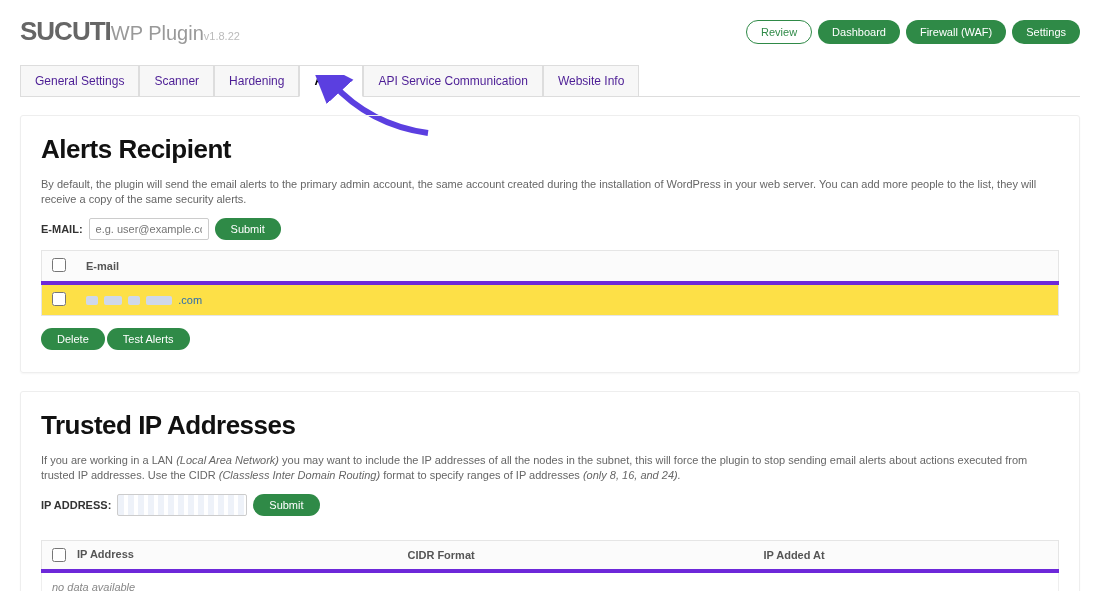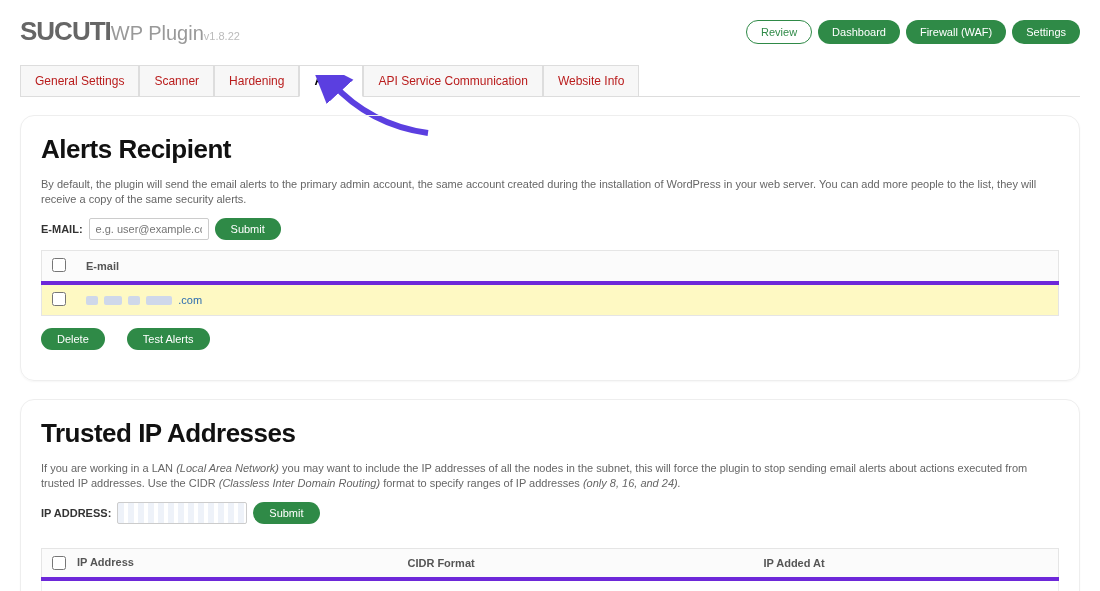"General Settings" .tab { color: #b91c1c -> #4c1d95 }
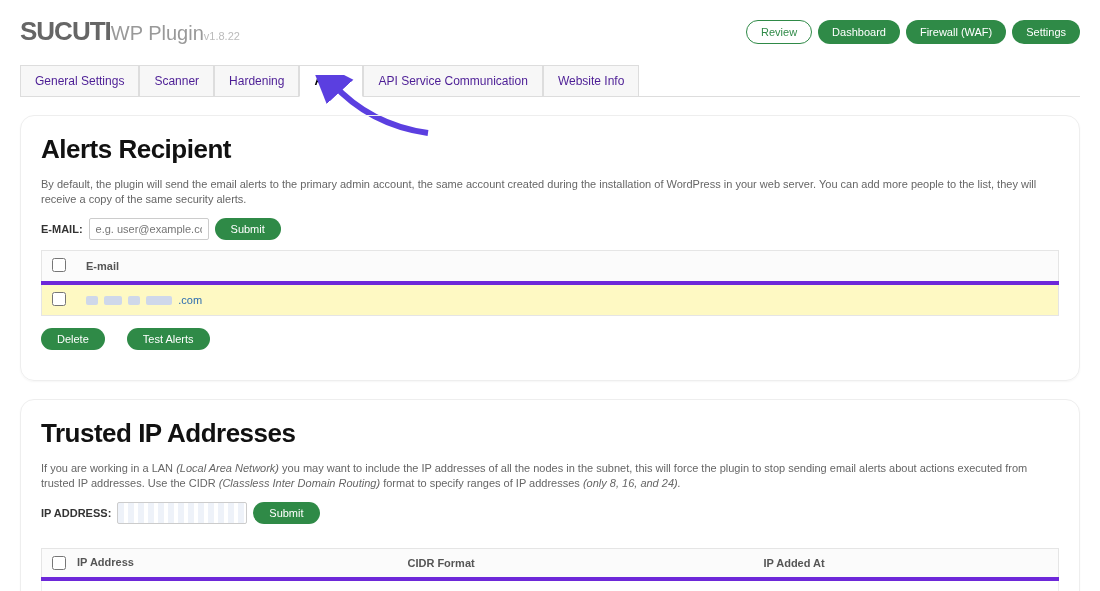"Alerts Recipient" .panel { border-radius: 14px -> 3px; padding: 18px 20px 30px 20px -> 18px 20px 22px 20px }
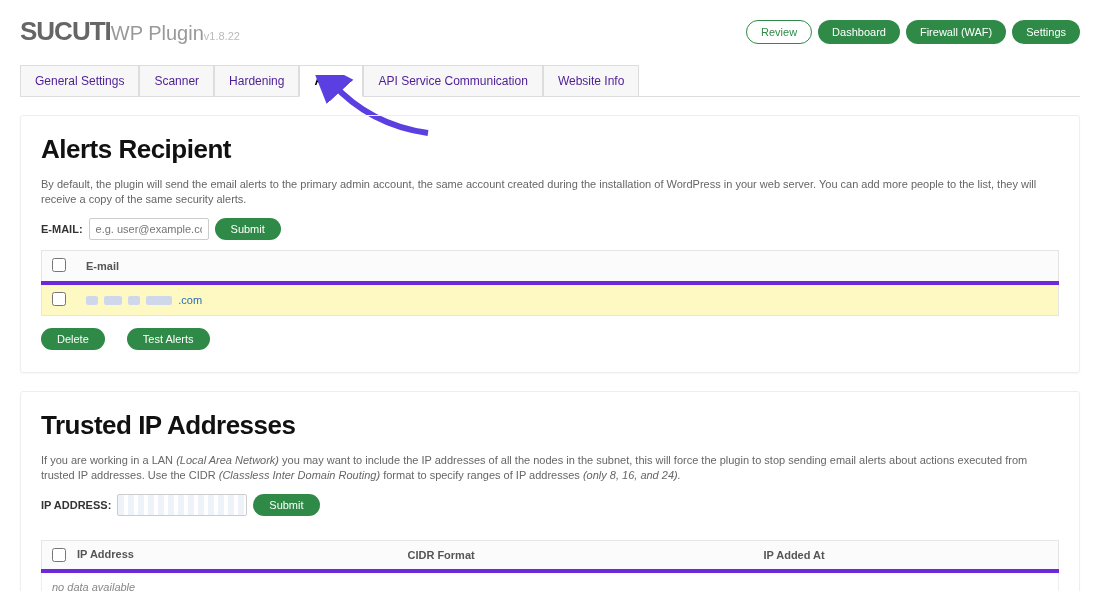".com" .tbl tbody tr { background: #fef9c3 -> #fde047 }
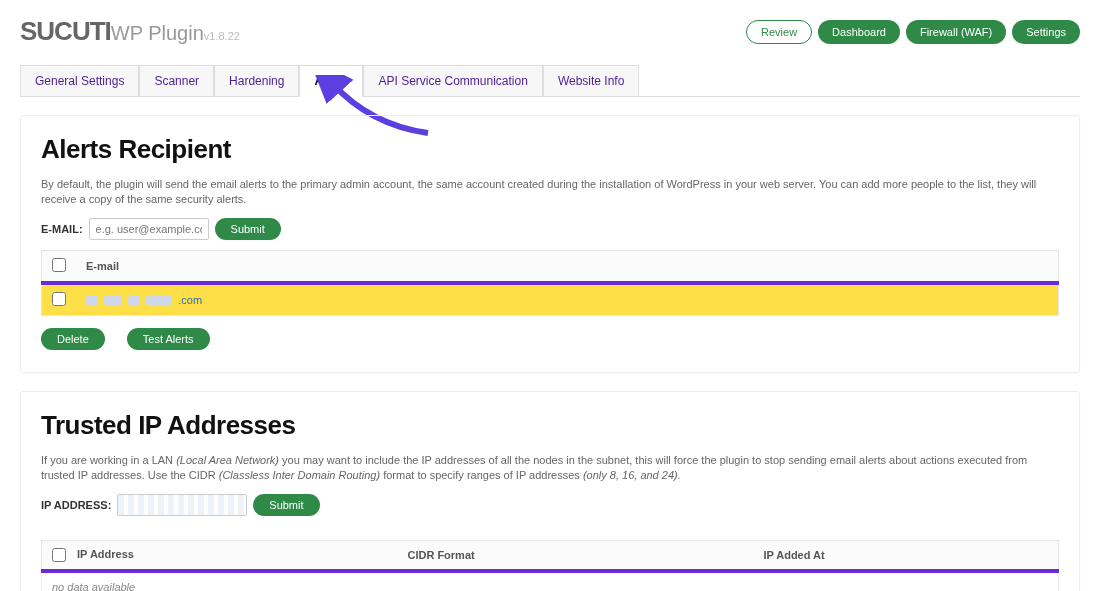"Delete" .btnrow { gap: 22px -> 2px }
